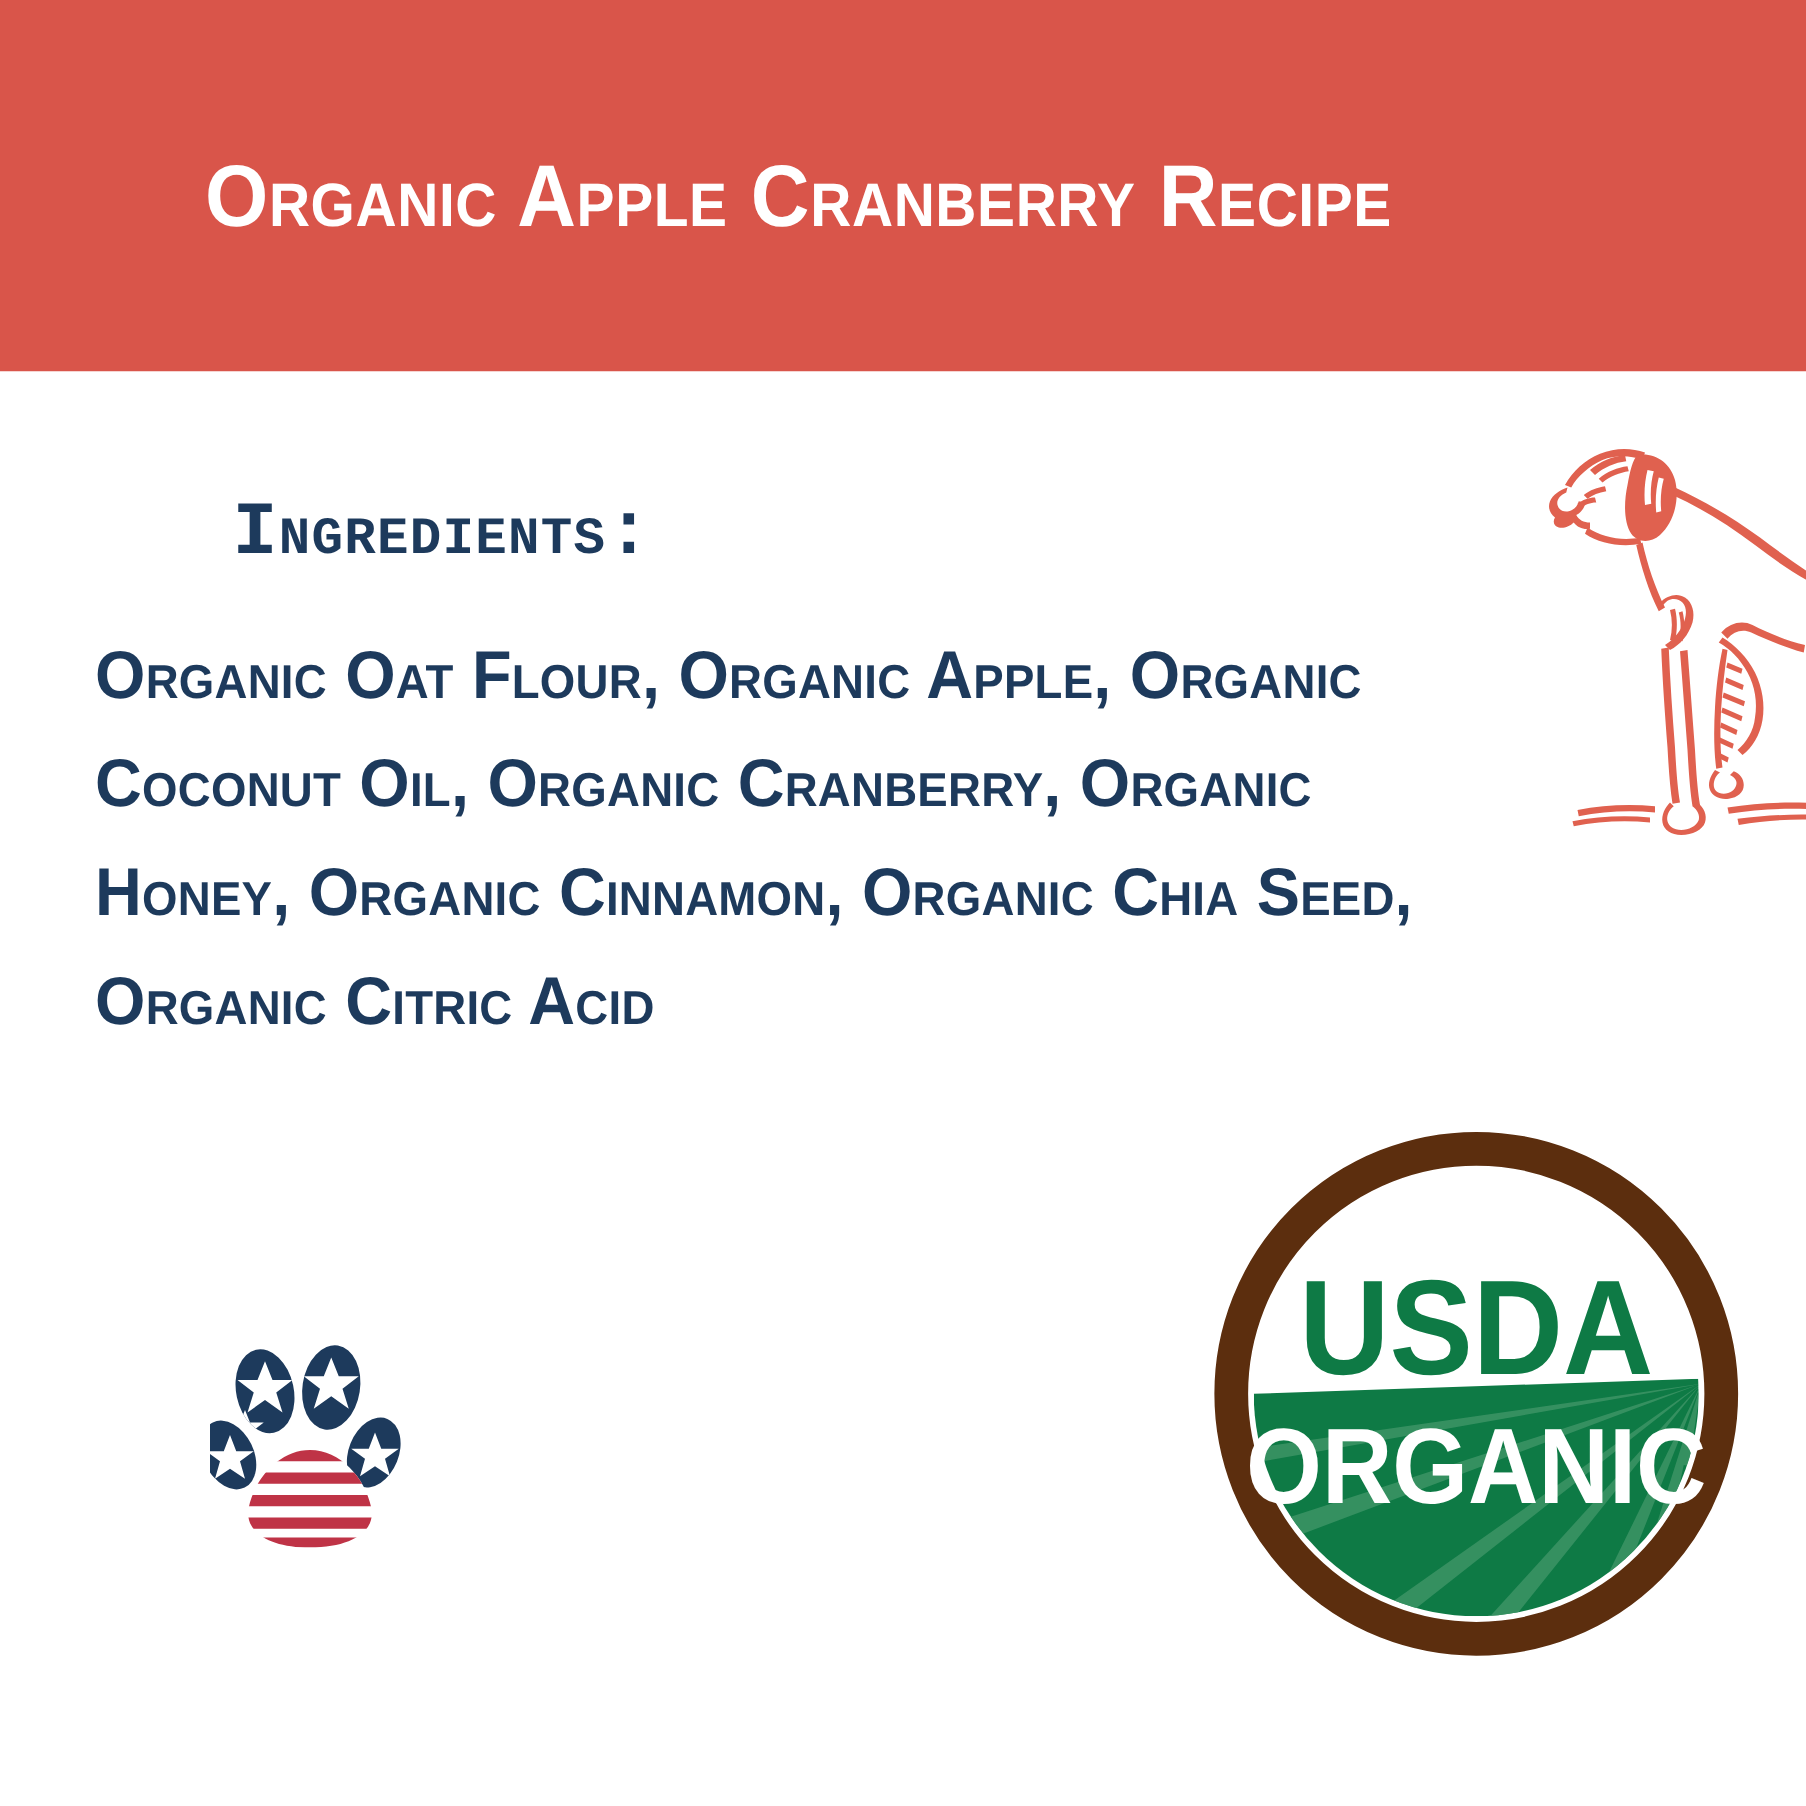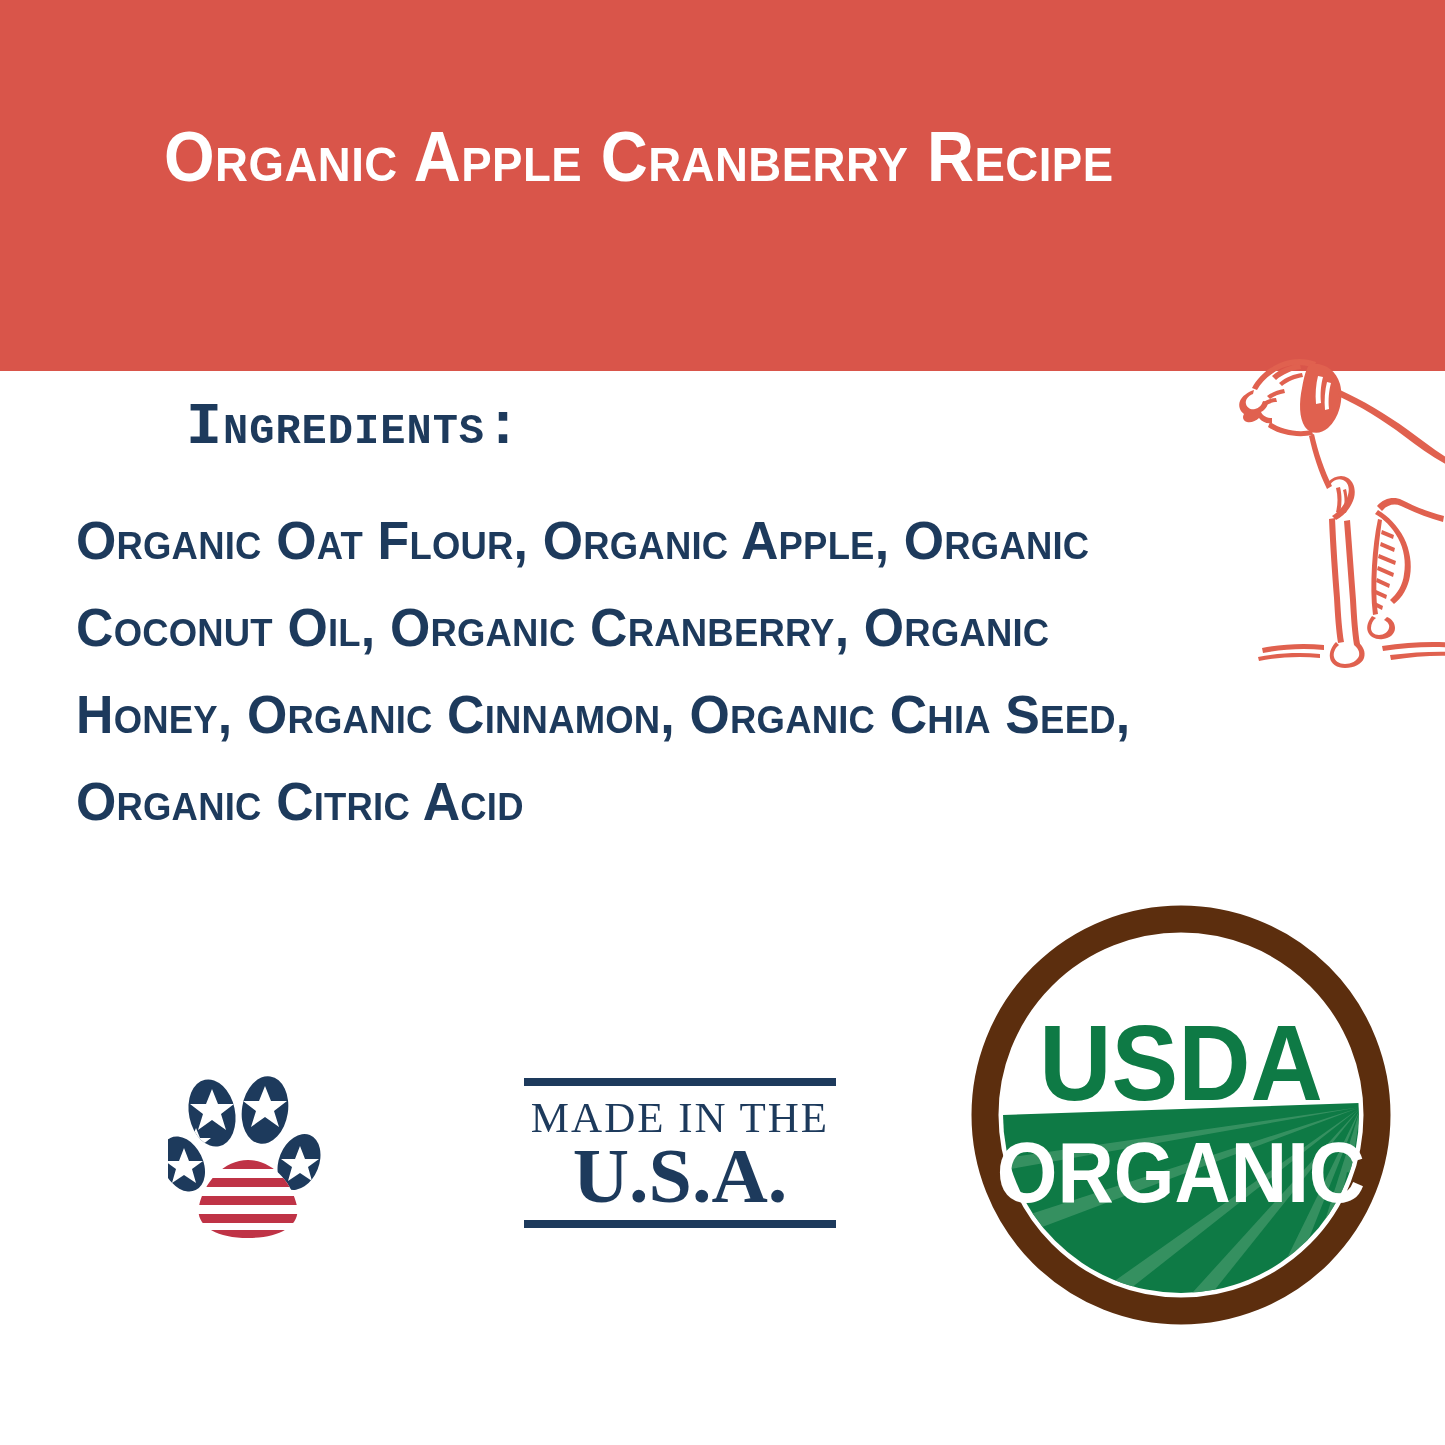"Organic Apple Cranberry Recipe" .header-banner { height: 371px -> 297px }
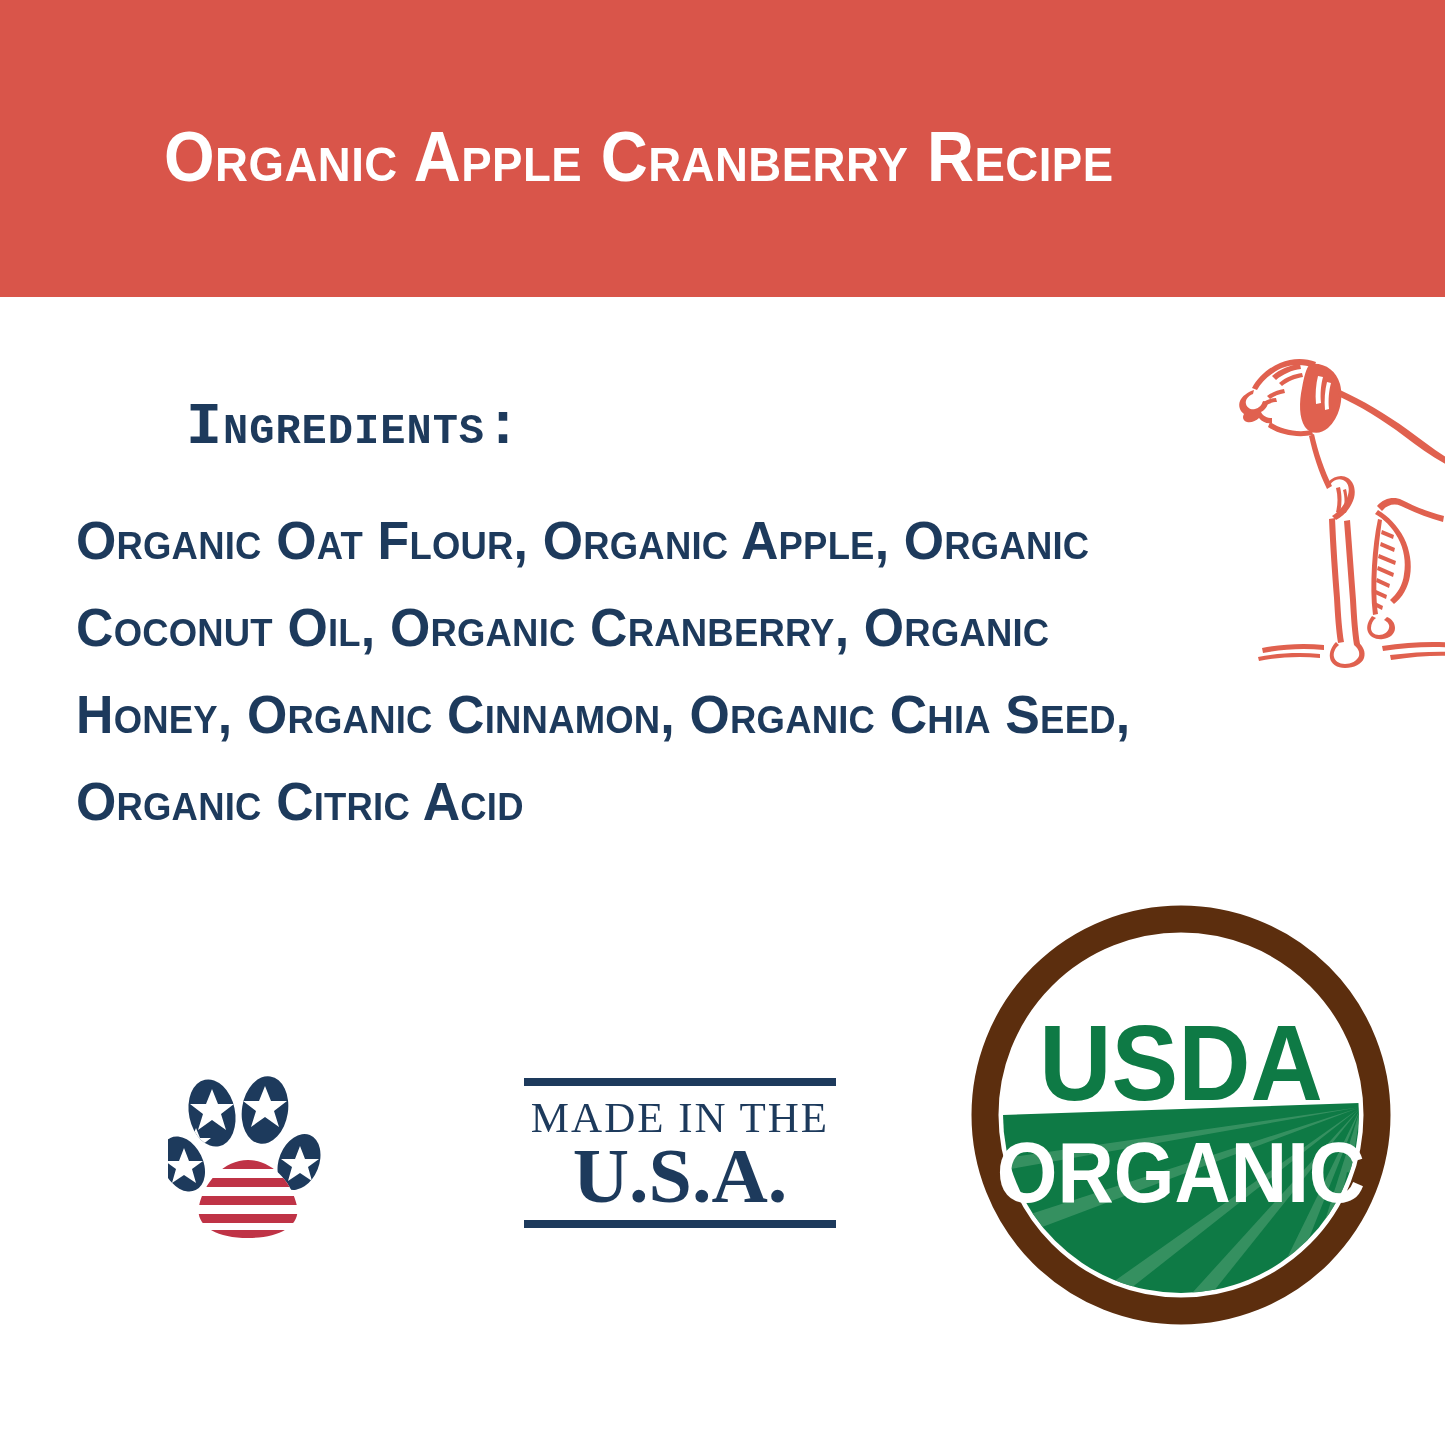"MADE IN THE" div.usa-text-block { html: <div> <div></div> <div>MADE IN THE</div> <div>U.S.A.</div> <div></div> </div> -> none }
